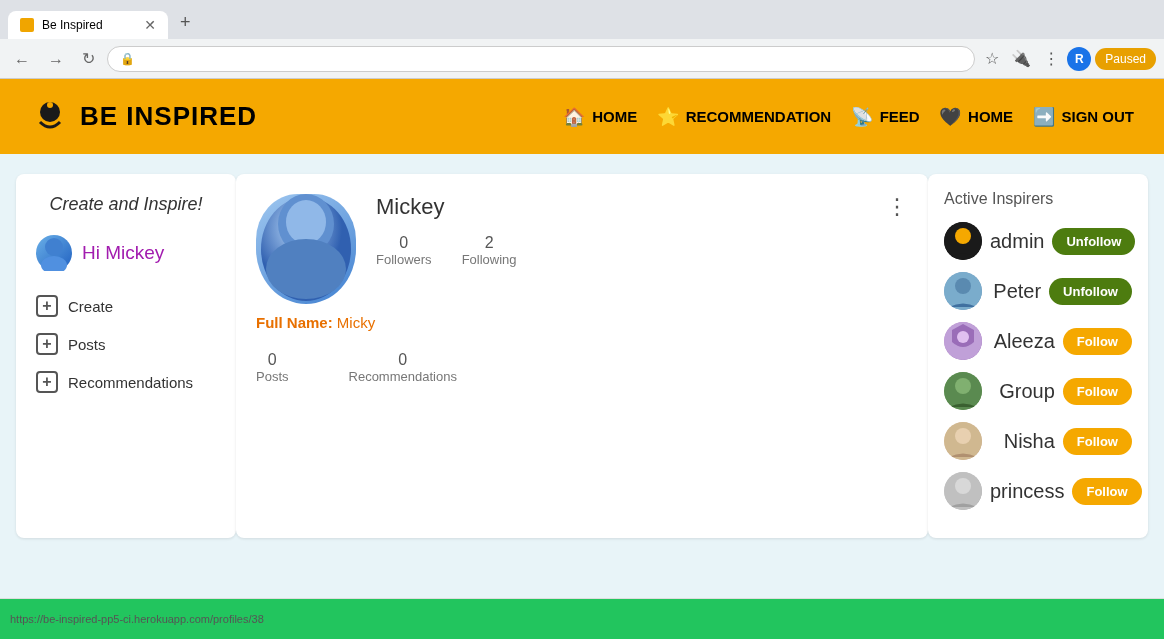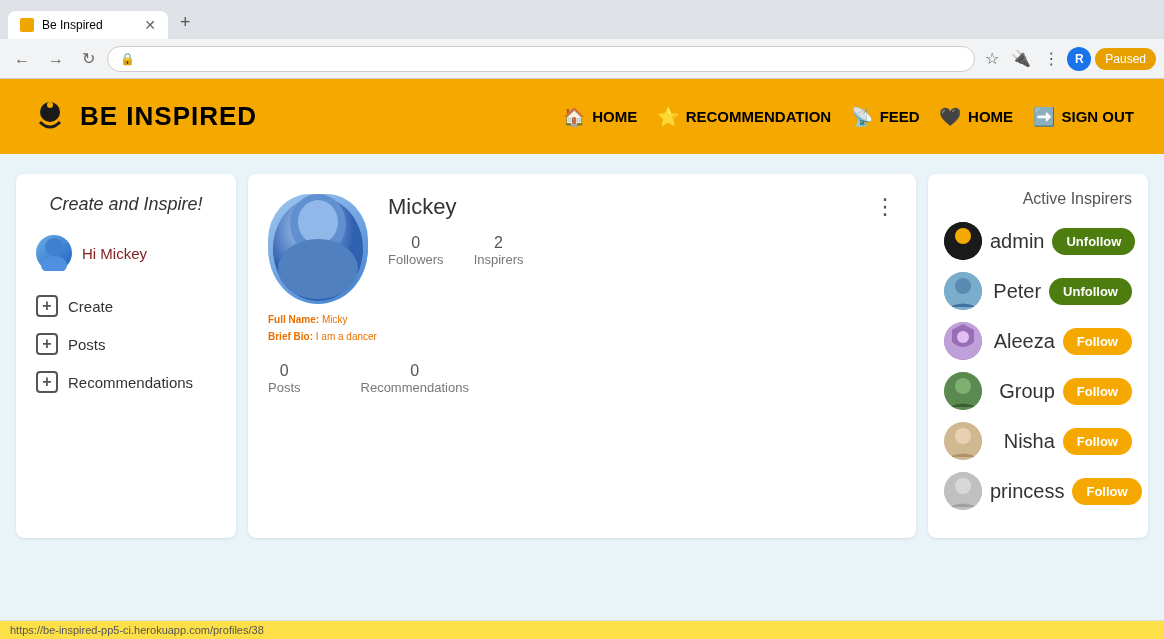"Create and Inspire!" .app-content { gap: 12px -> 0 }
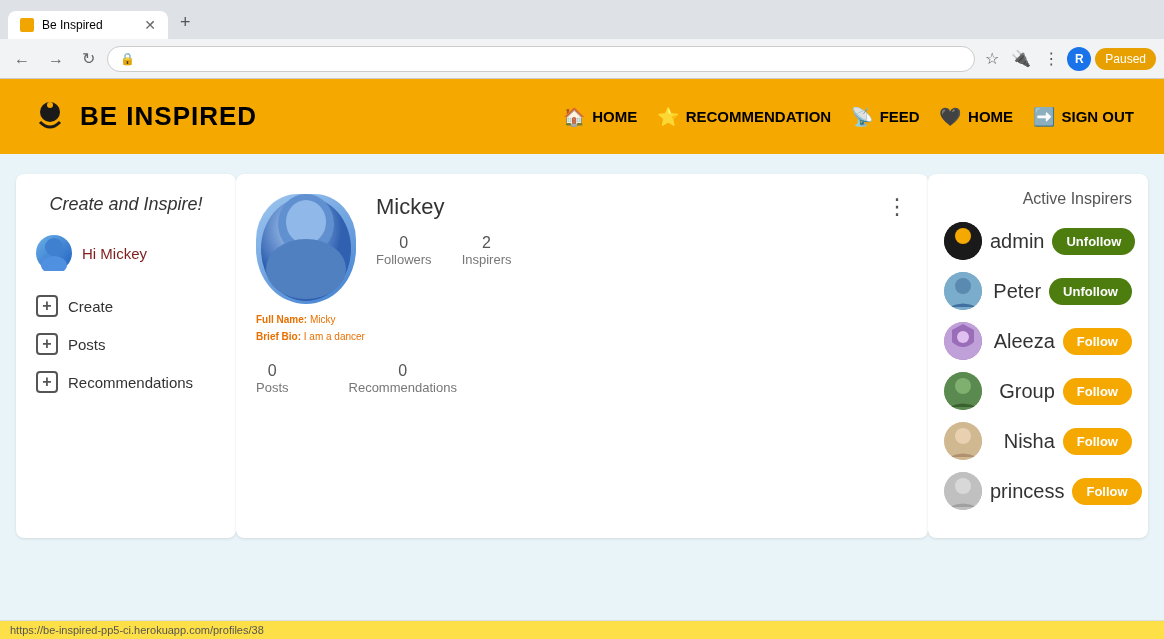"Active Inspirers" .inspirers-title { text-align: right -> left }
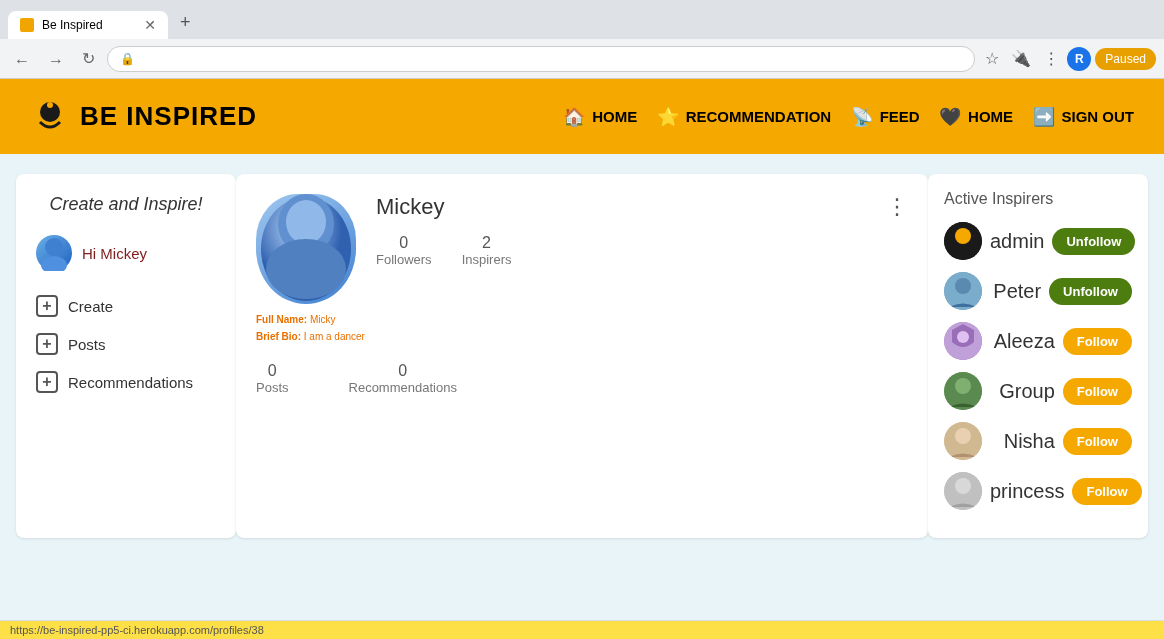"Hi Mickey" .sidebar-user-name { color: #7f1d1d -> #a21caf; font-size: 15px -> 19px }
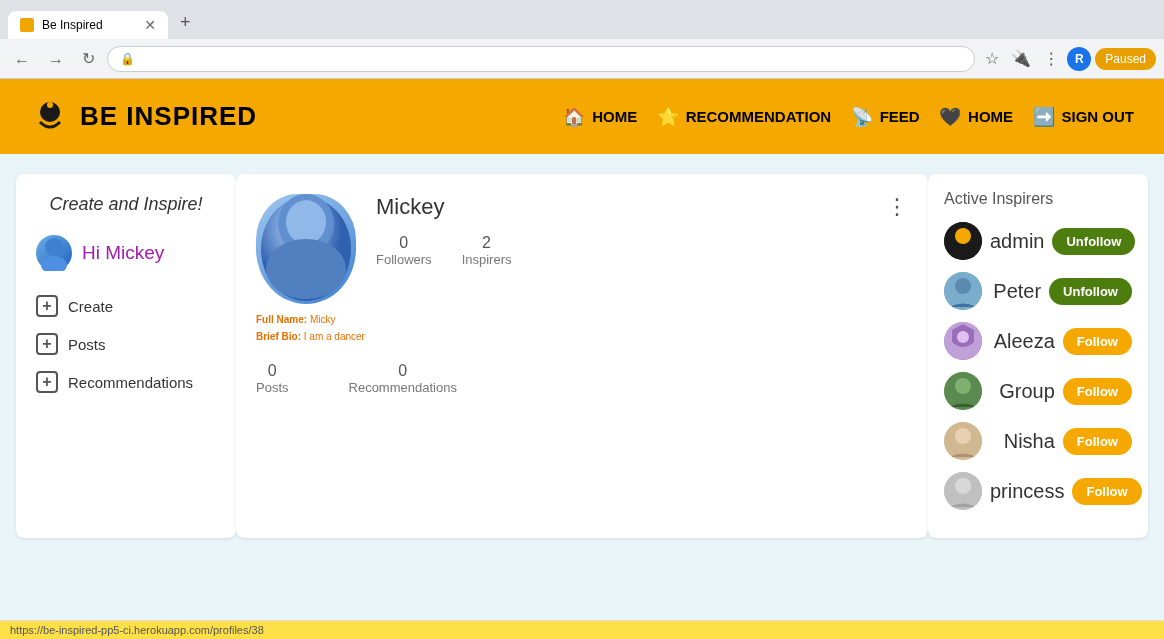"Inspirers" div.profile-stat-label { text: Inspirers -> Following }
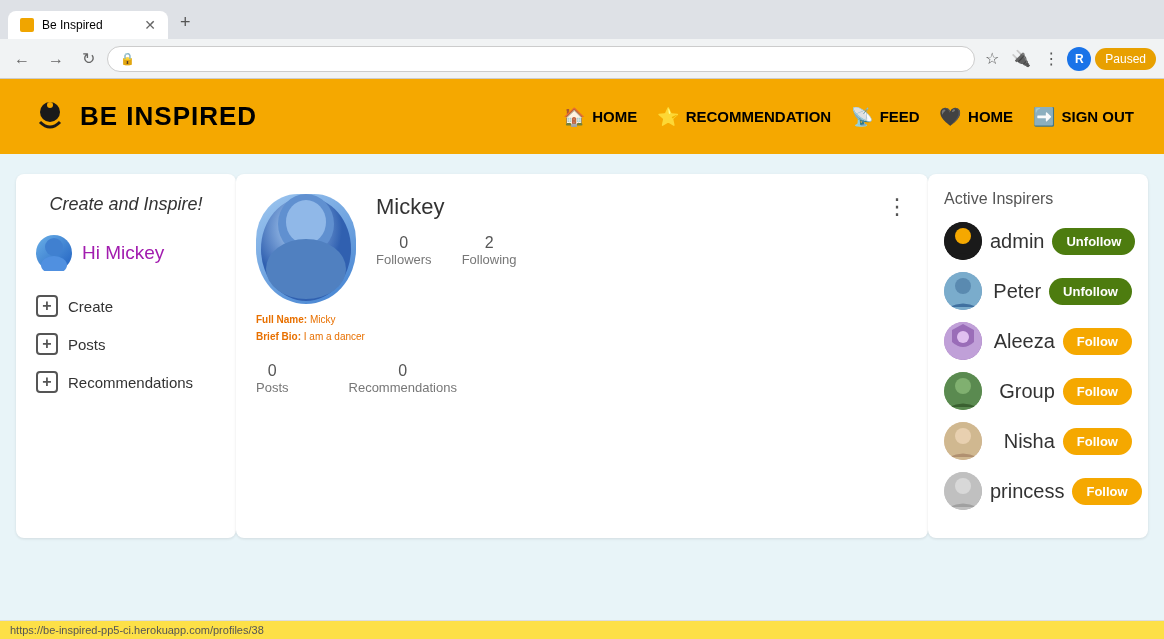"Full Name: Micky" .profile-detail-row { font-size: 10px -> 15px }
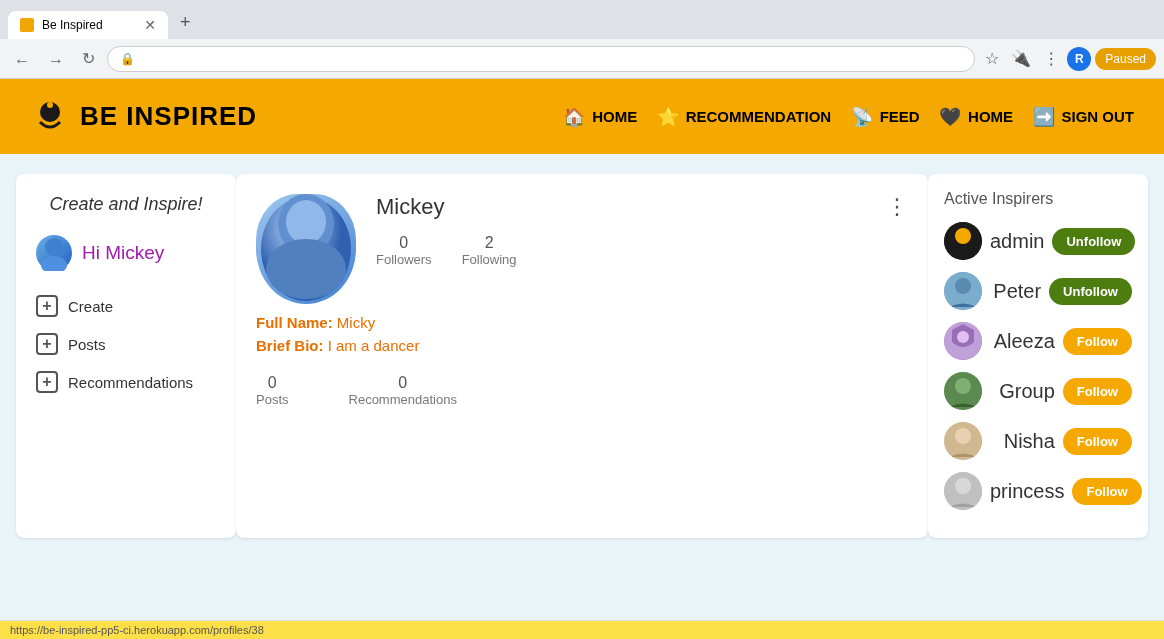"Brief Bio: I am a" div.profile-detail-row { html: <div> <span>Brief Bio:</span> <span>I am a dancer</span> </div> -> none }
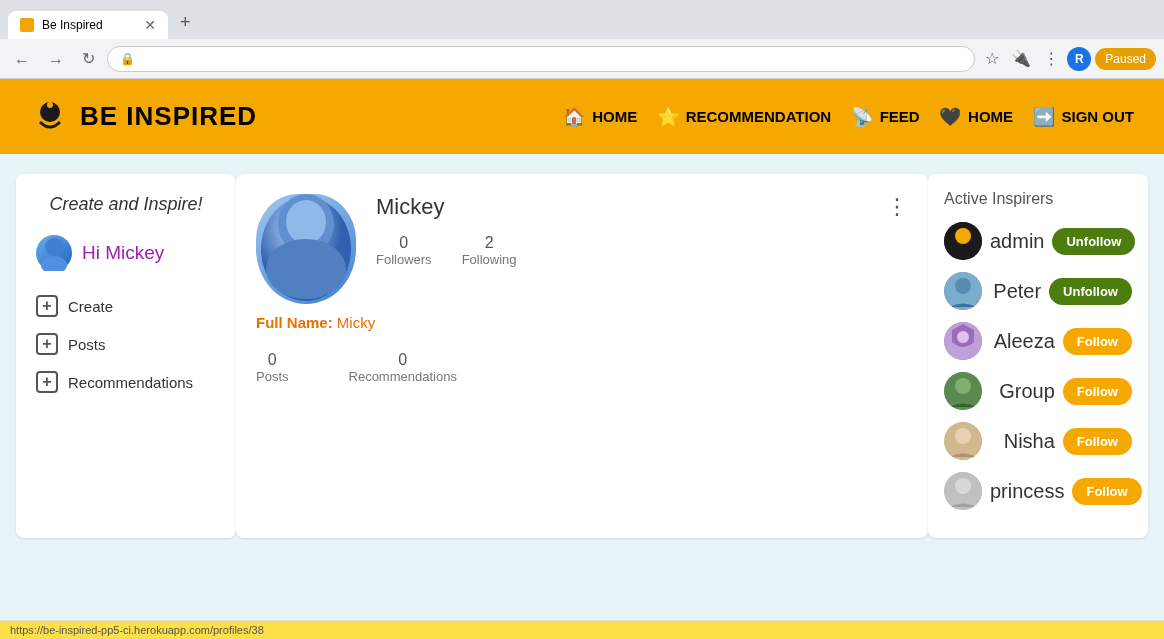"https://be-inspired-pp5-ci.herokuapp.com" .status-bar { background: #fde047 -> #22c55e; padding: 3px 10px -> 14px 10px }
